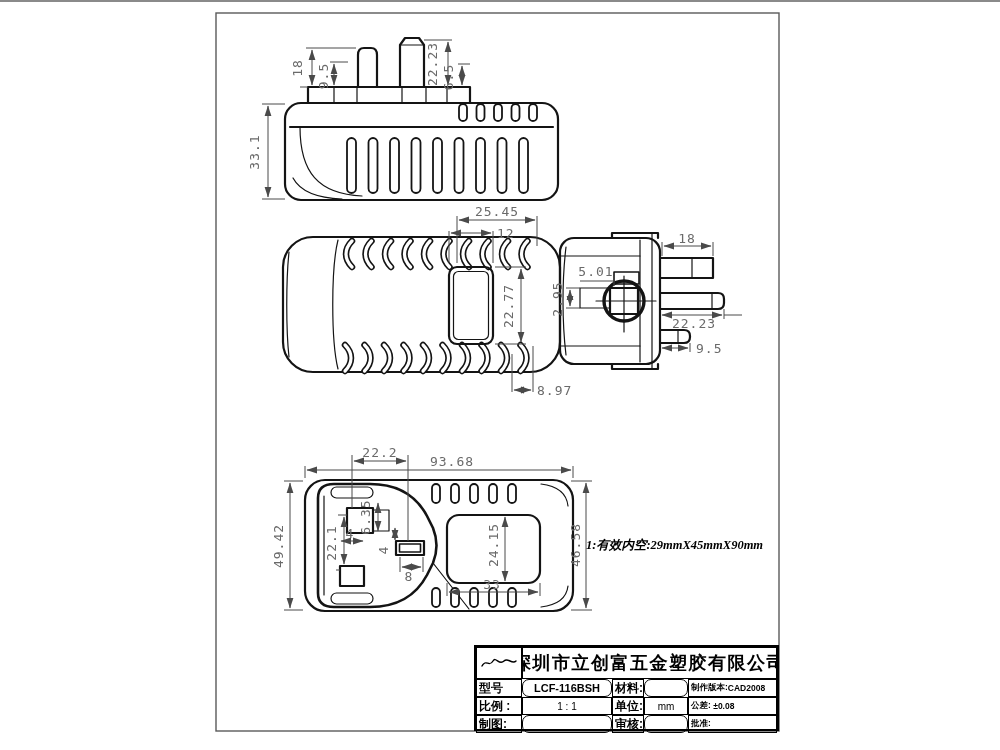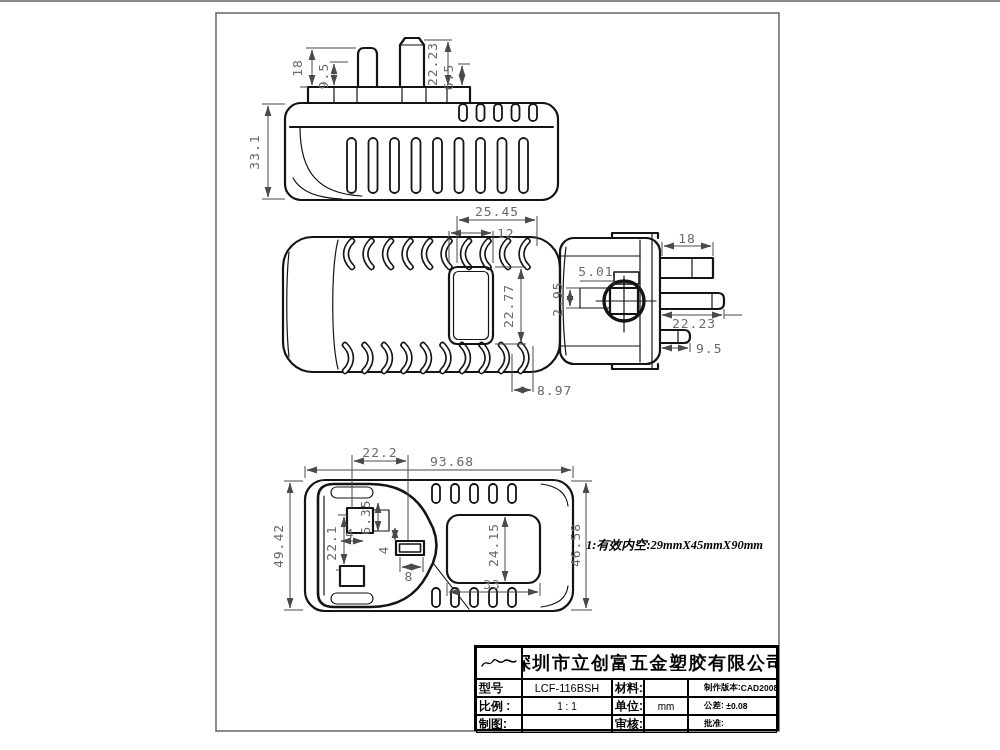"LCF-116BSH" .tb .val { border-radius: none -> 7px; font-weight: 400 -> 700 }
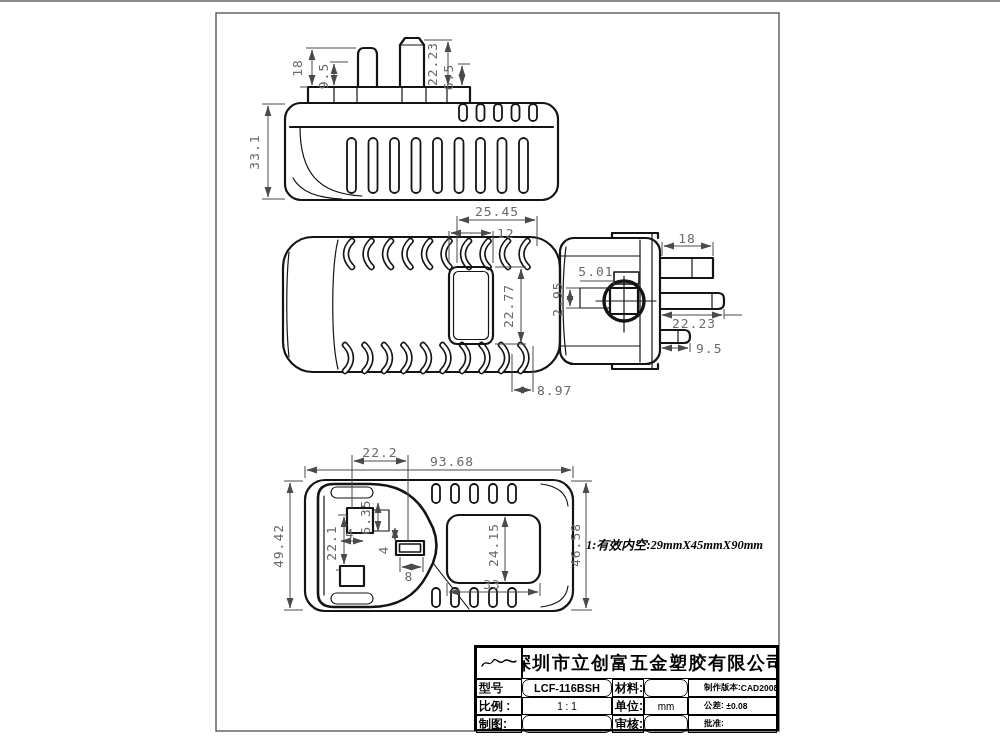"制作版本:" .tb .small { padding-left: 15px -> 2px }
